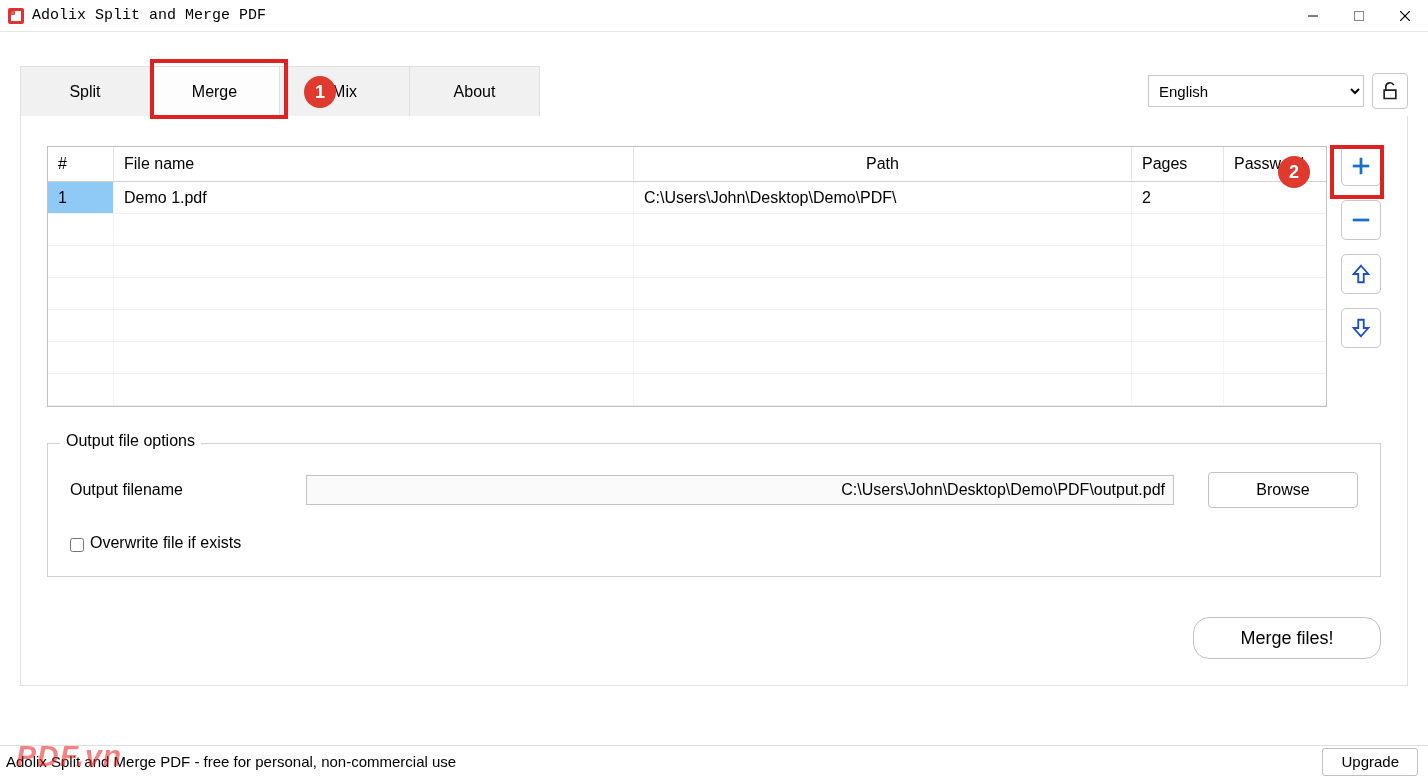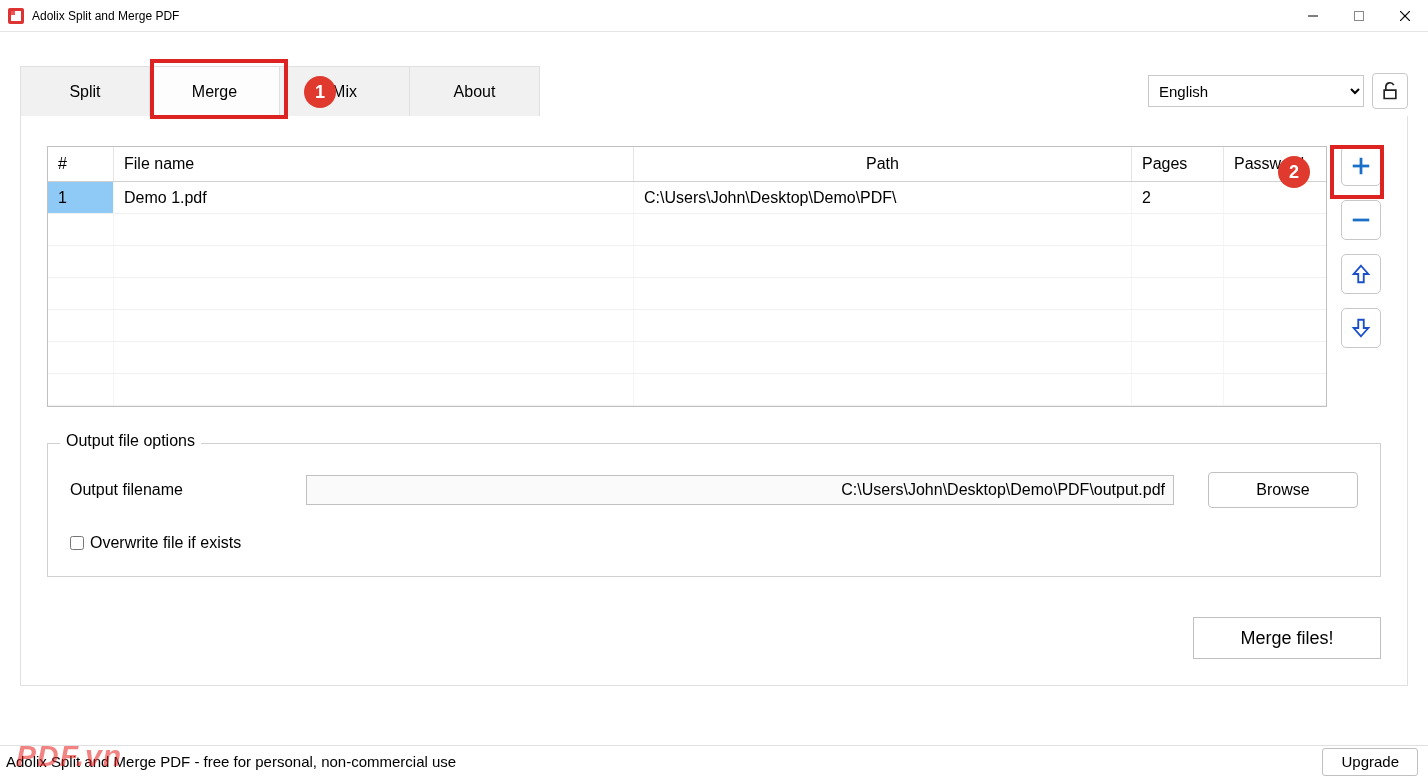"Adolix Split and Merge PDF" .titlebar .title { font-family: none -> Liberation Mono, monospace; font-size: 12px -> 15px }
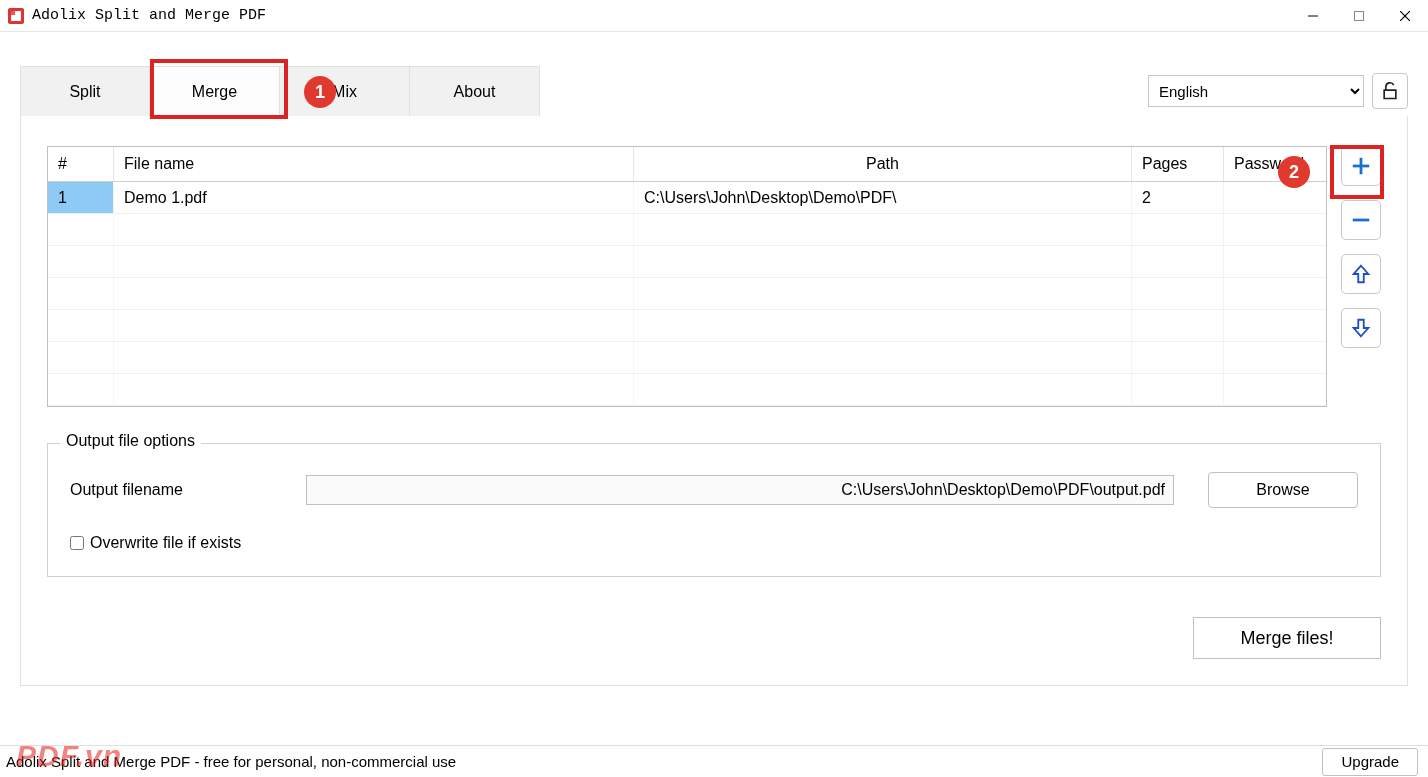"Overwrite file if exists" label { align-items: center -> flex-end }
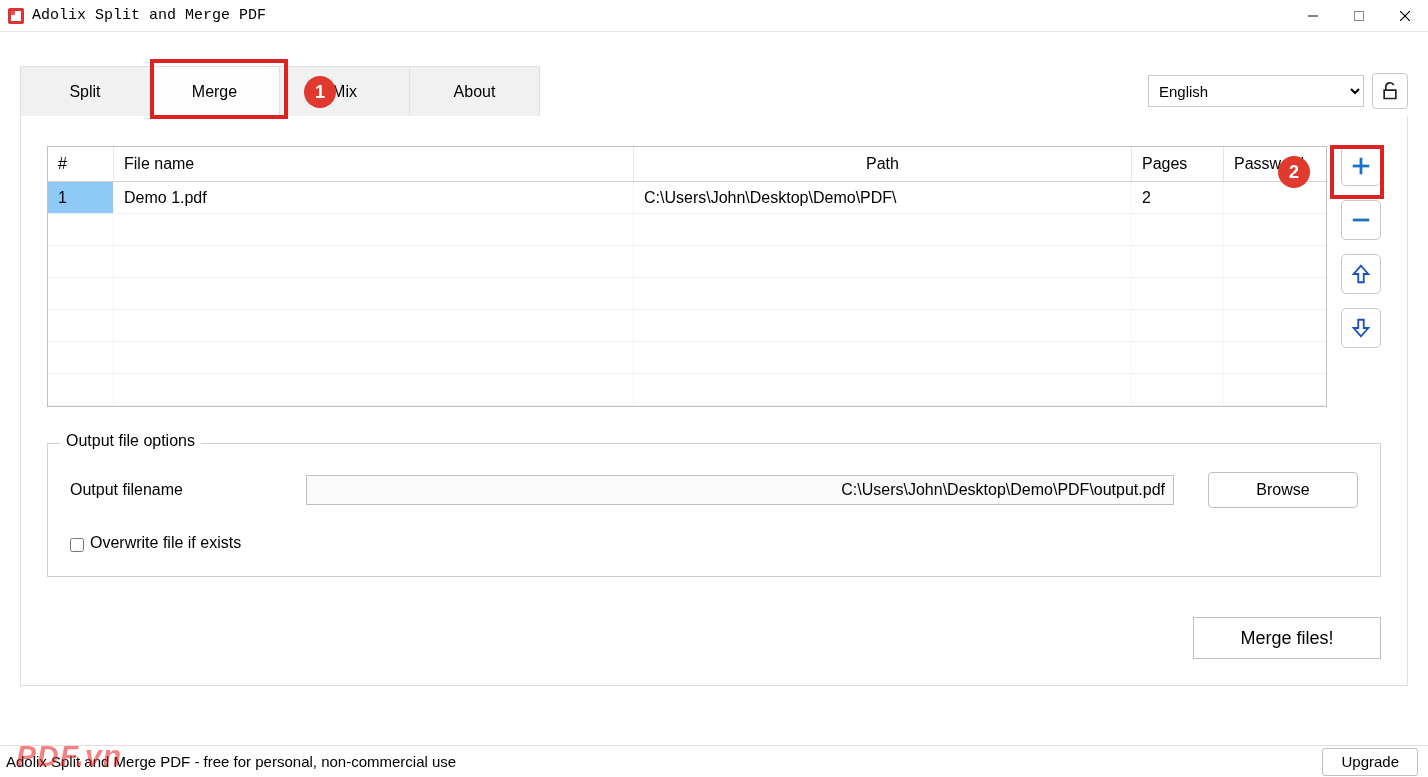"Merge files!" .mergebtn { border-radius: 0 -> 16px }
